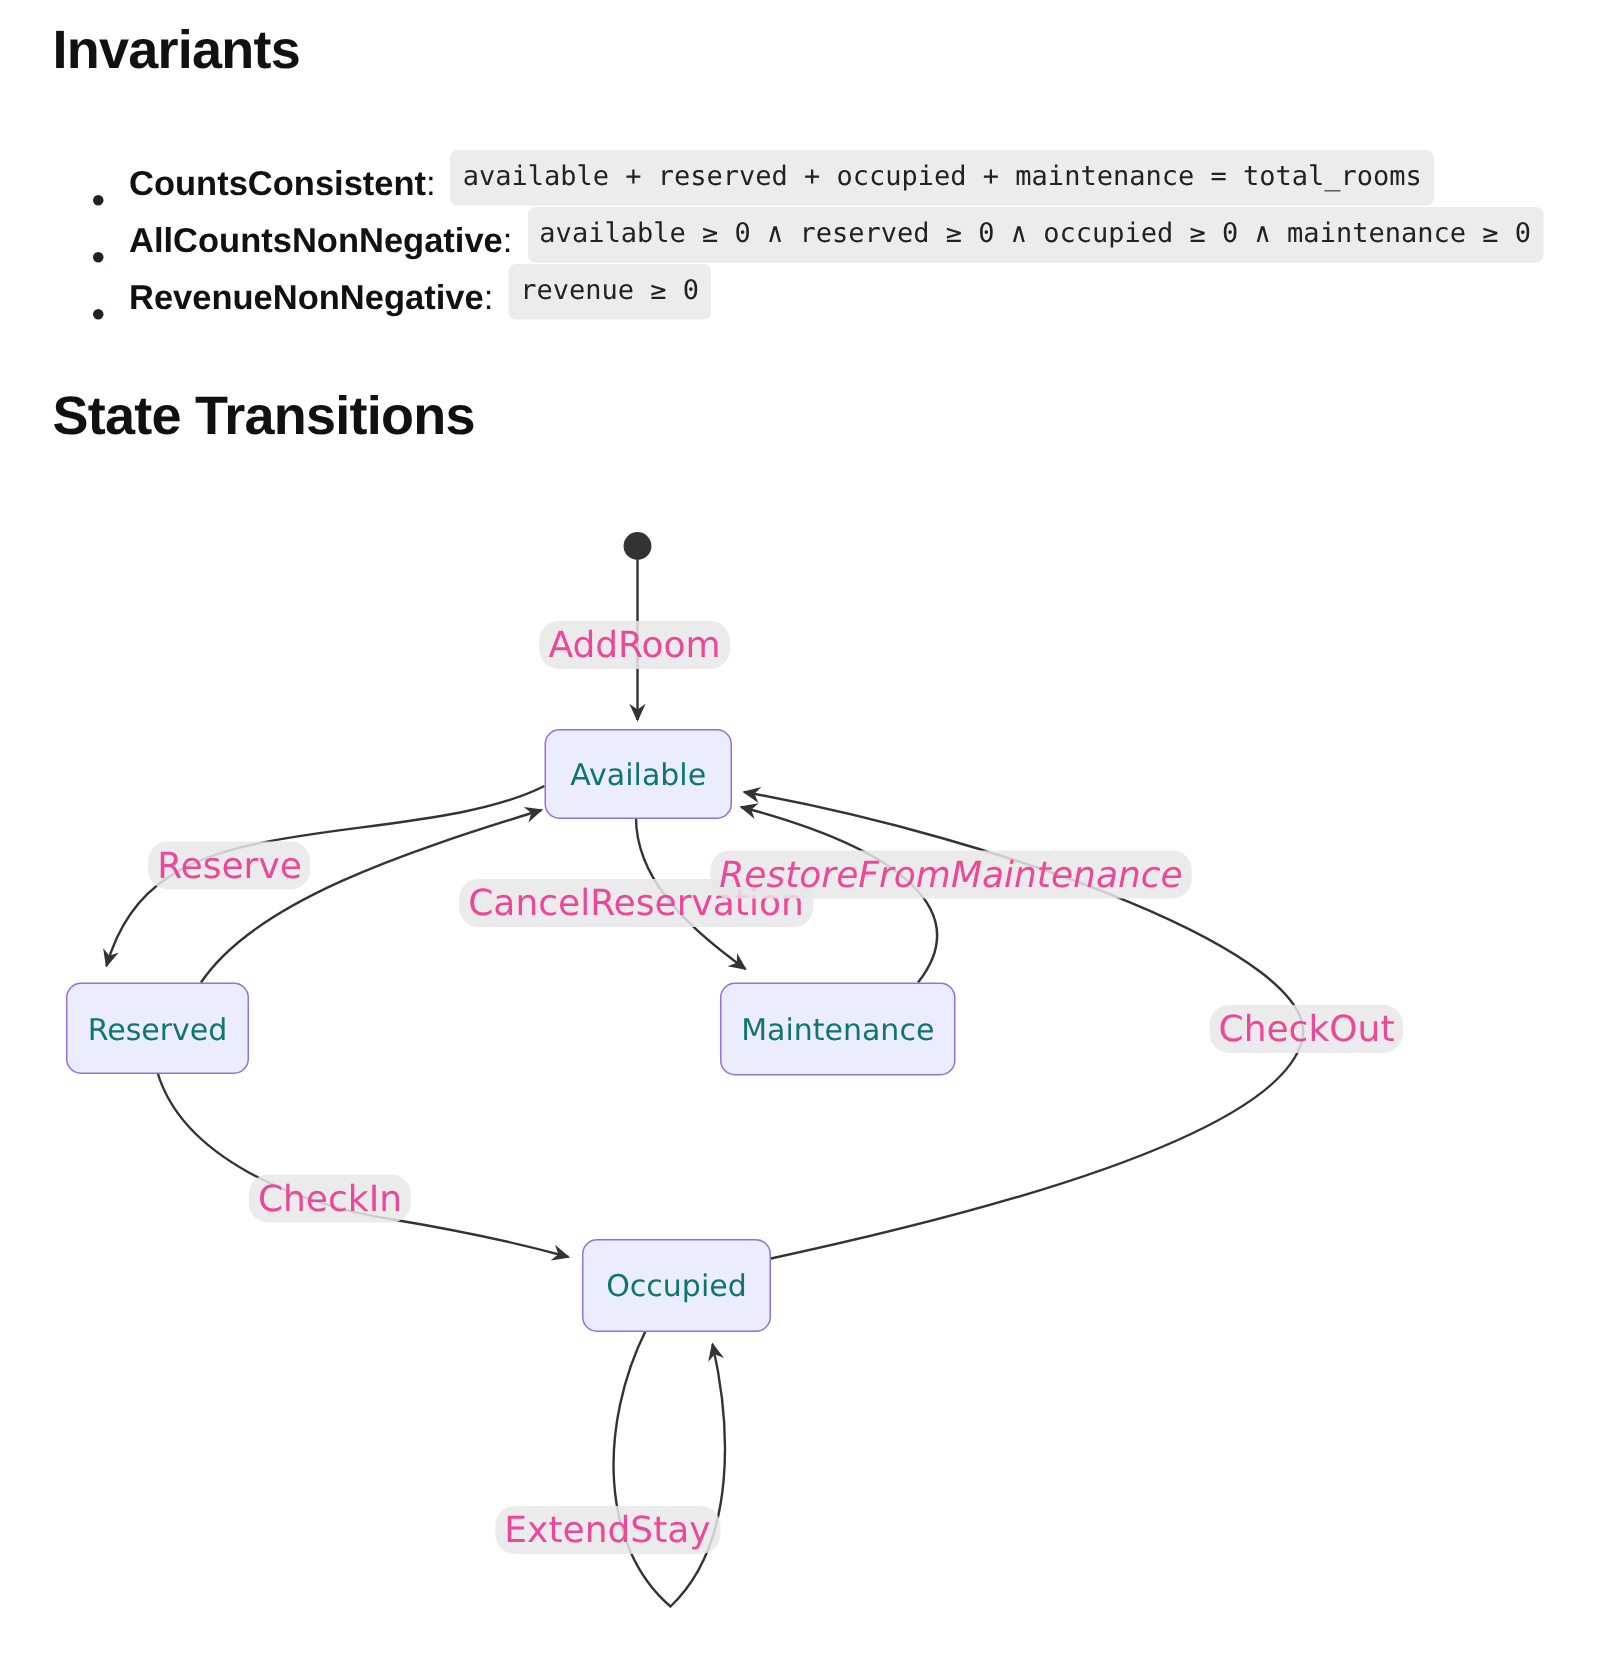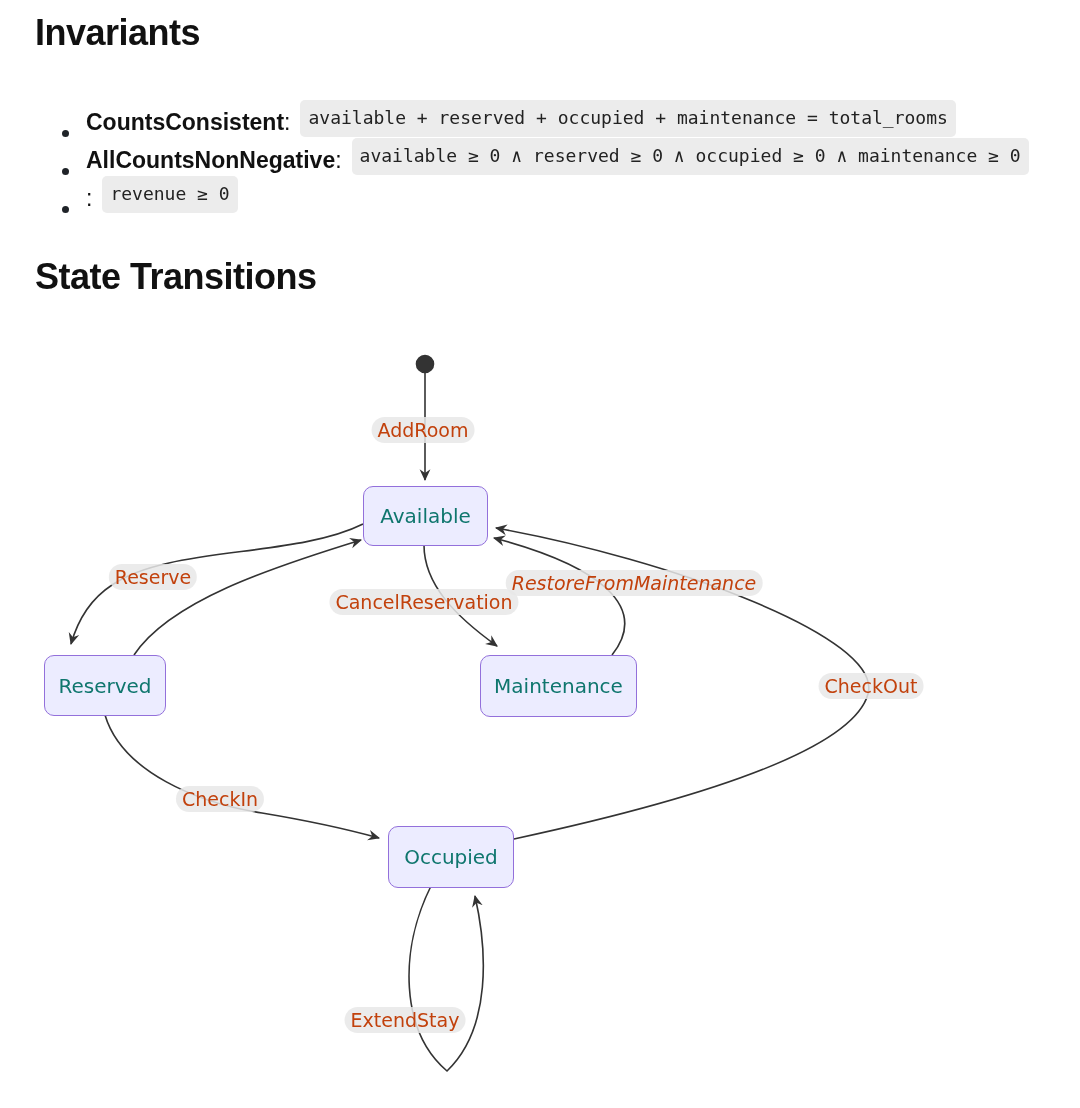"RevenueNonNegative" span.inv-name { html: none -> <span>RevenueNonNegative</span> }
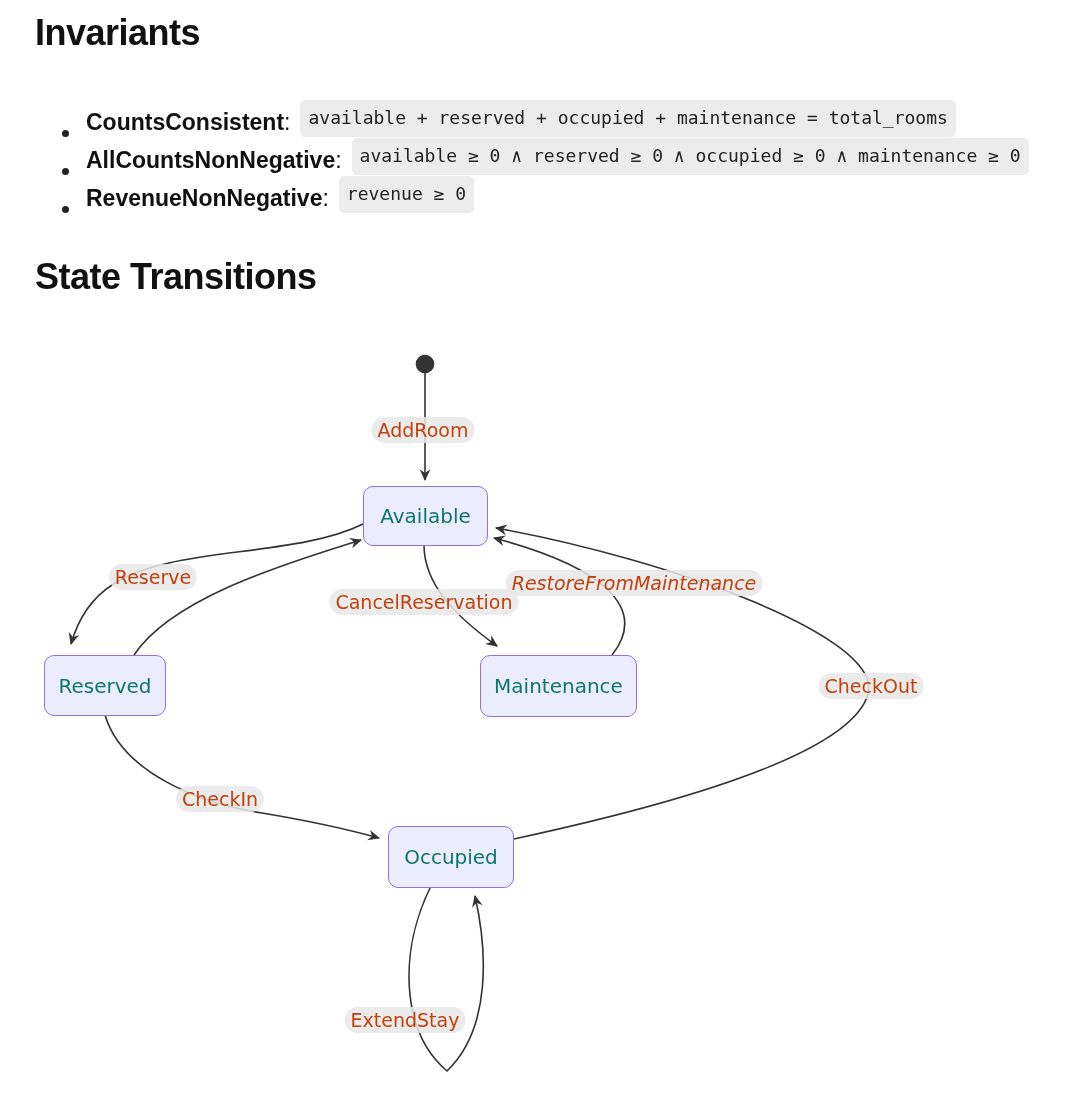"AddRoom" .edge-label { color: #c2410c -> #ec4899; font-size: 19px -> 24px }
